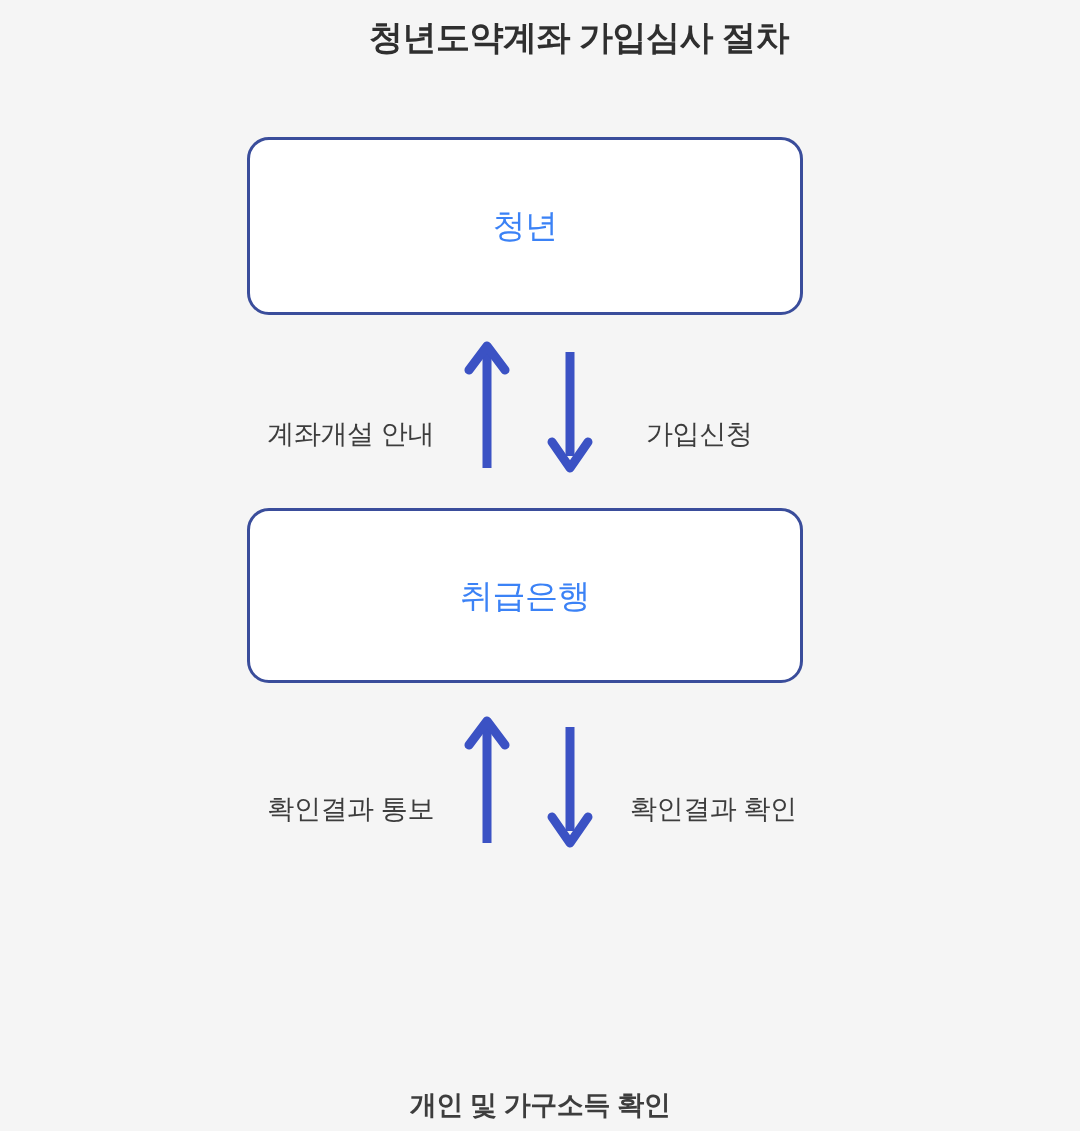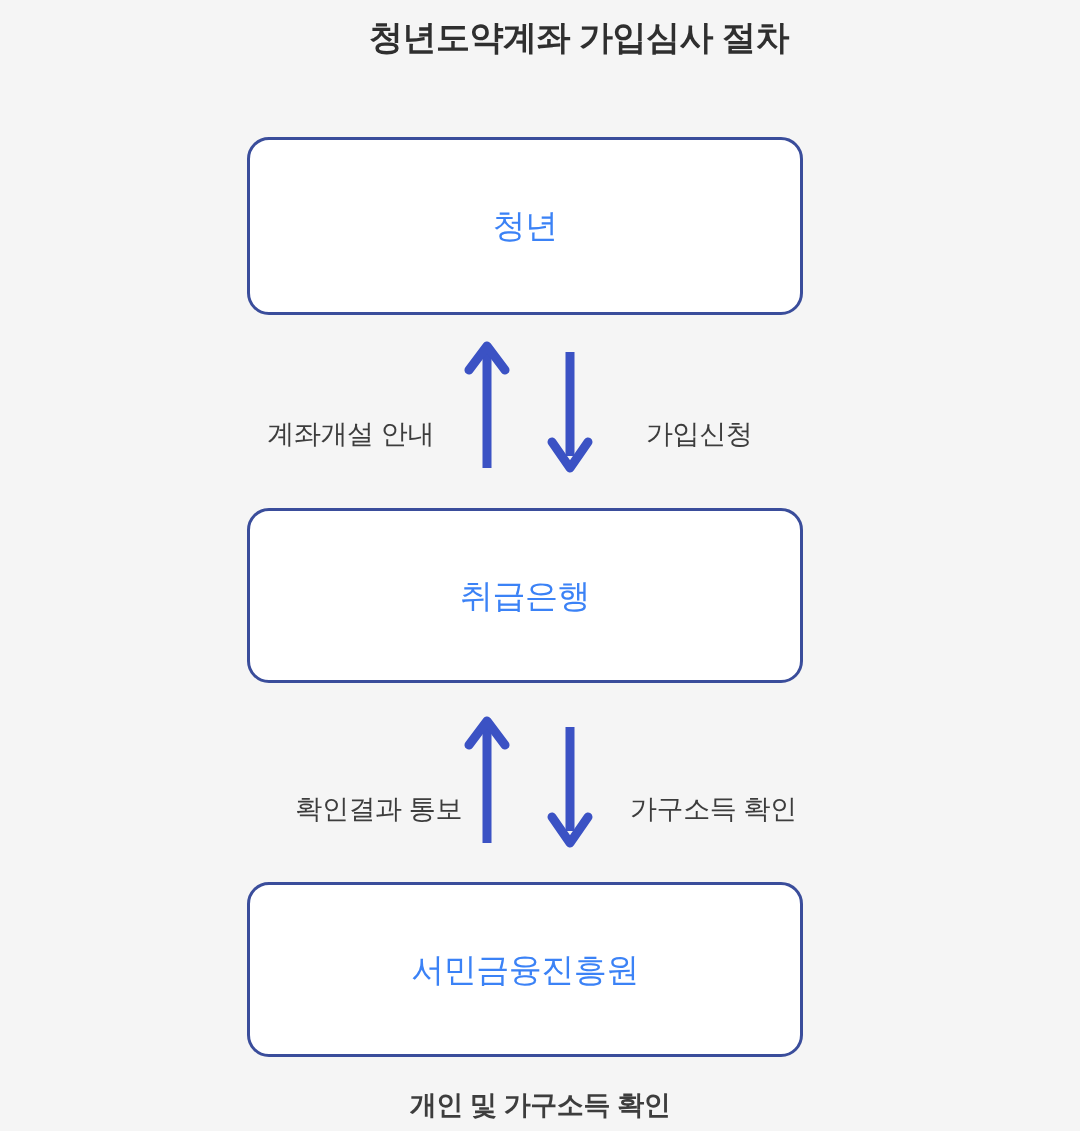"확인결과 통보" #arrow-group-2 .edge-label.left { right: 618px -> 646px }
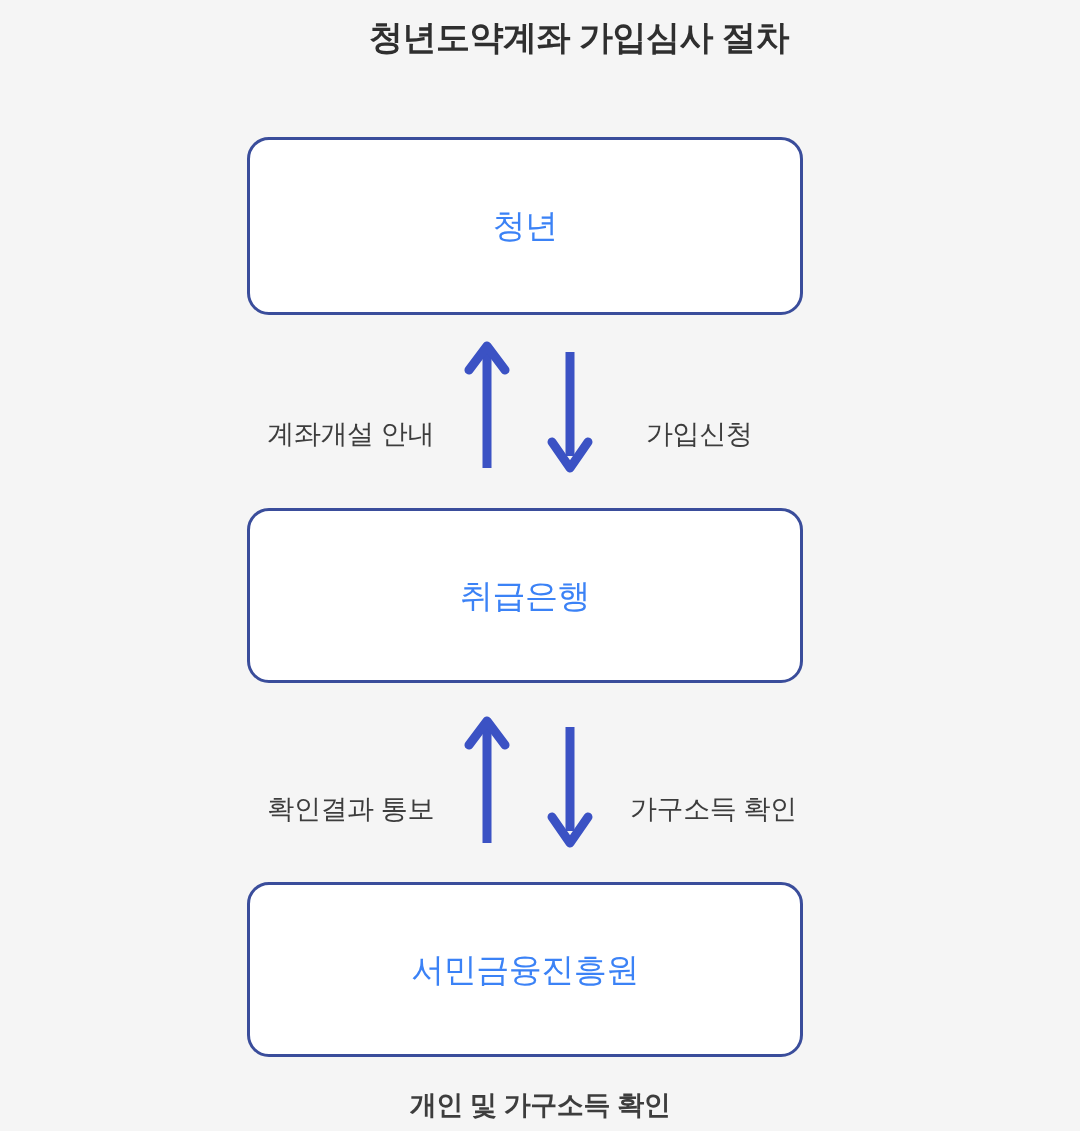"가구소득 확인" div.edge-label { text: 가구소득 -> 확인결과 }
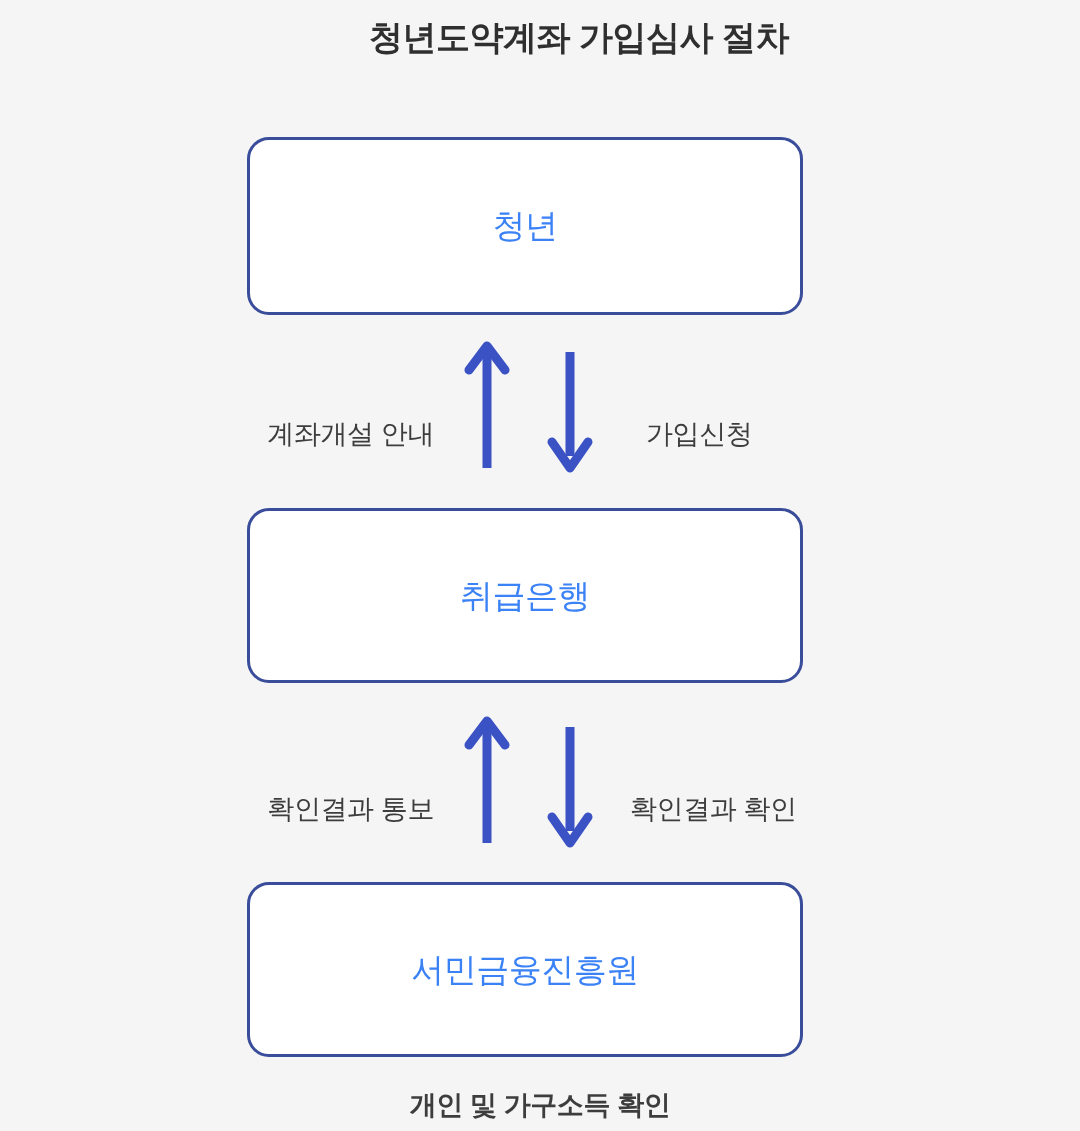"서민금융진흥원" div.node-box { html: <div> <span>서민금융진흥원</span> </div> -> none }
